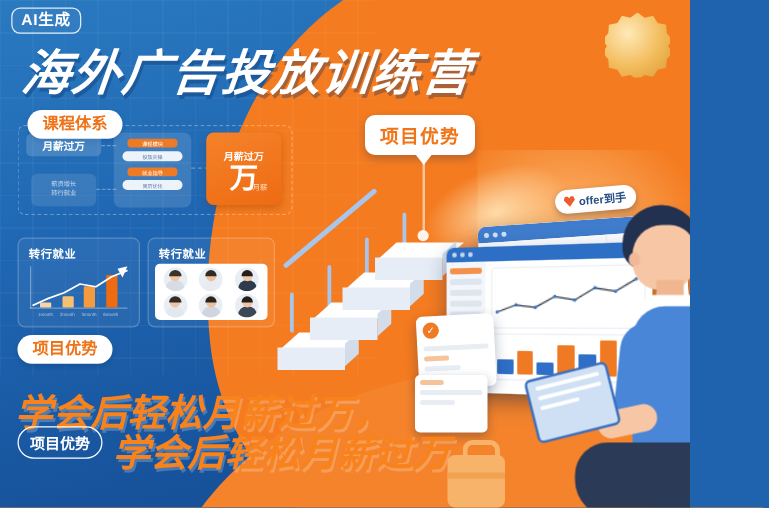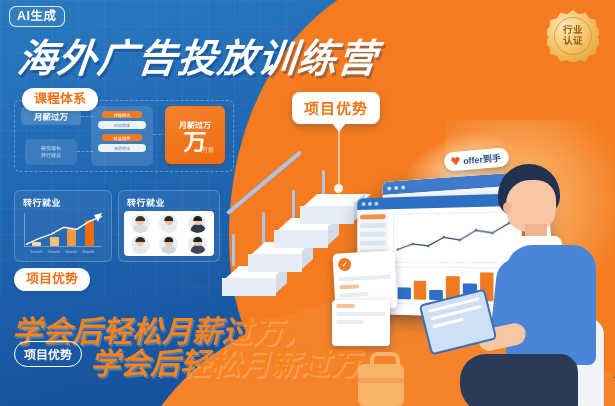"AI生成" #poster { width: 615px -> 552px }
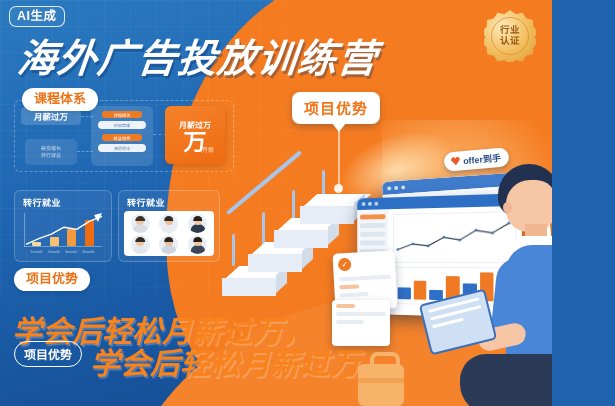"行业" div.inner { html: <div> <span>行业</span> <span>认证</span> </div> -> none }
